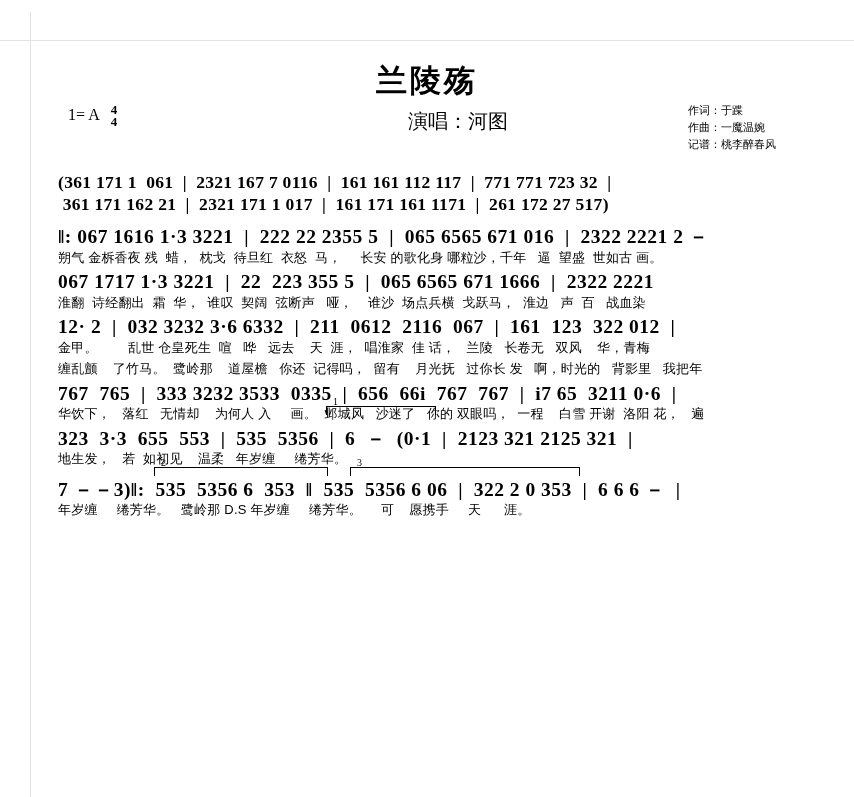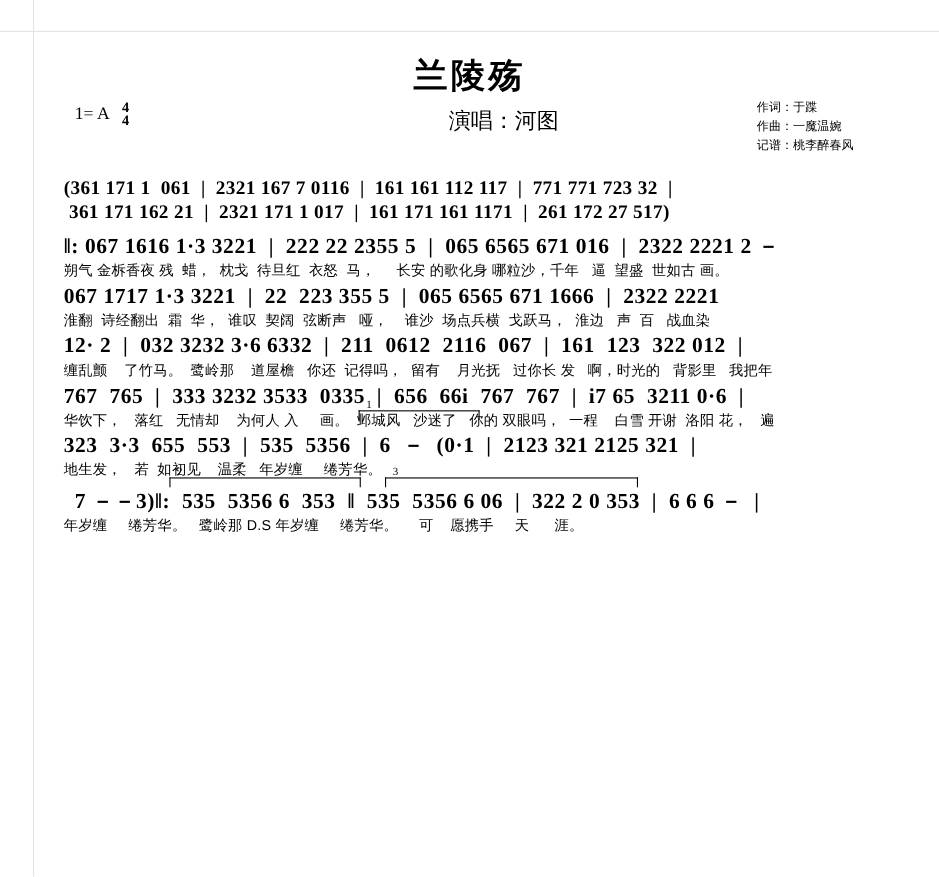"兰陵殇" .sheet { top: 0 -> 12px }
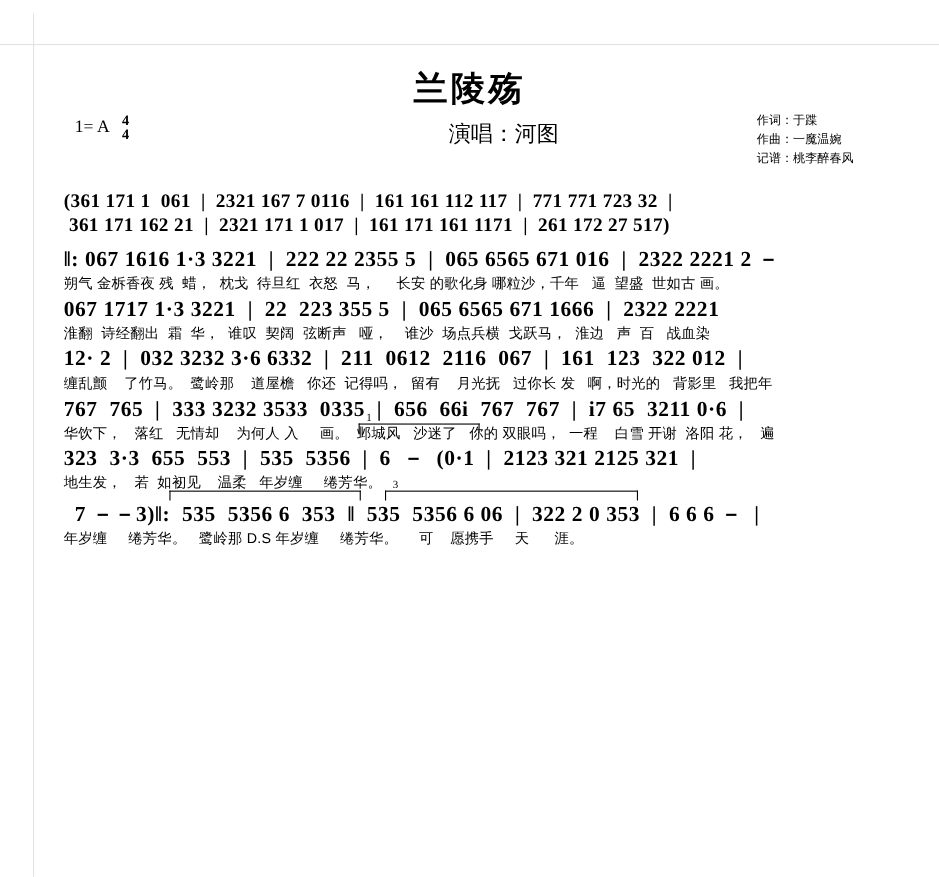"金甲。 乱世 仓皇死生 喧 哗" div.lyrics { html: none -> <div>金甲。 乱世 仓皇死生 喧 哗 远去 天 涯， 唱淮家 佳 话， 兰陵 长卷无 双风 华，青梅</div> }
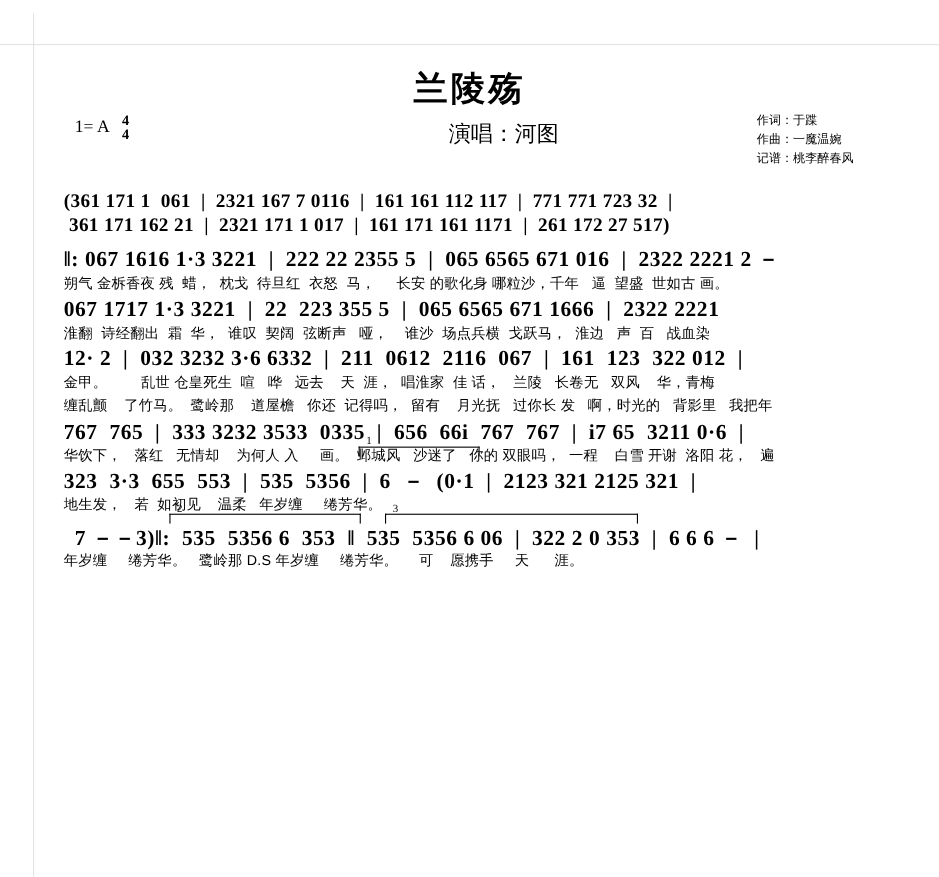"7 －－3)‖: 535 5356 6" div.notes { margin-left: 10px -> none }
